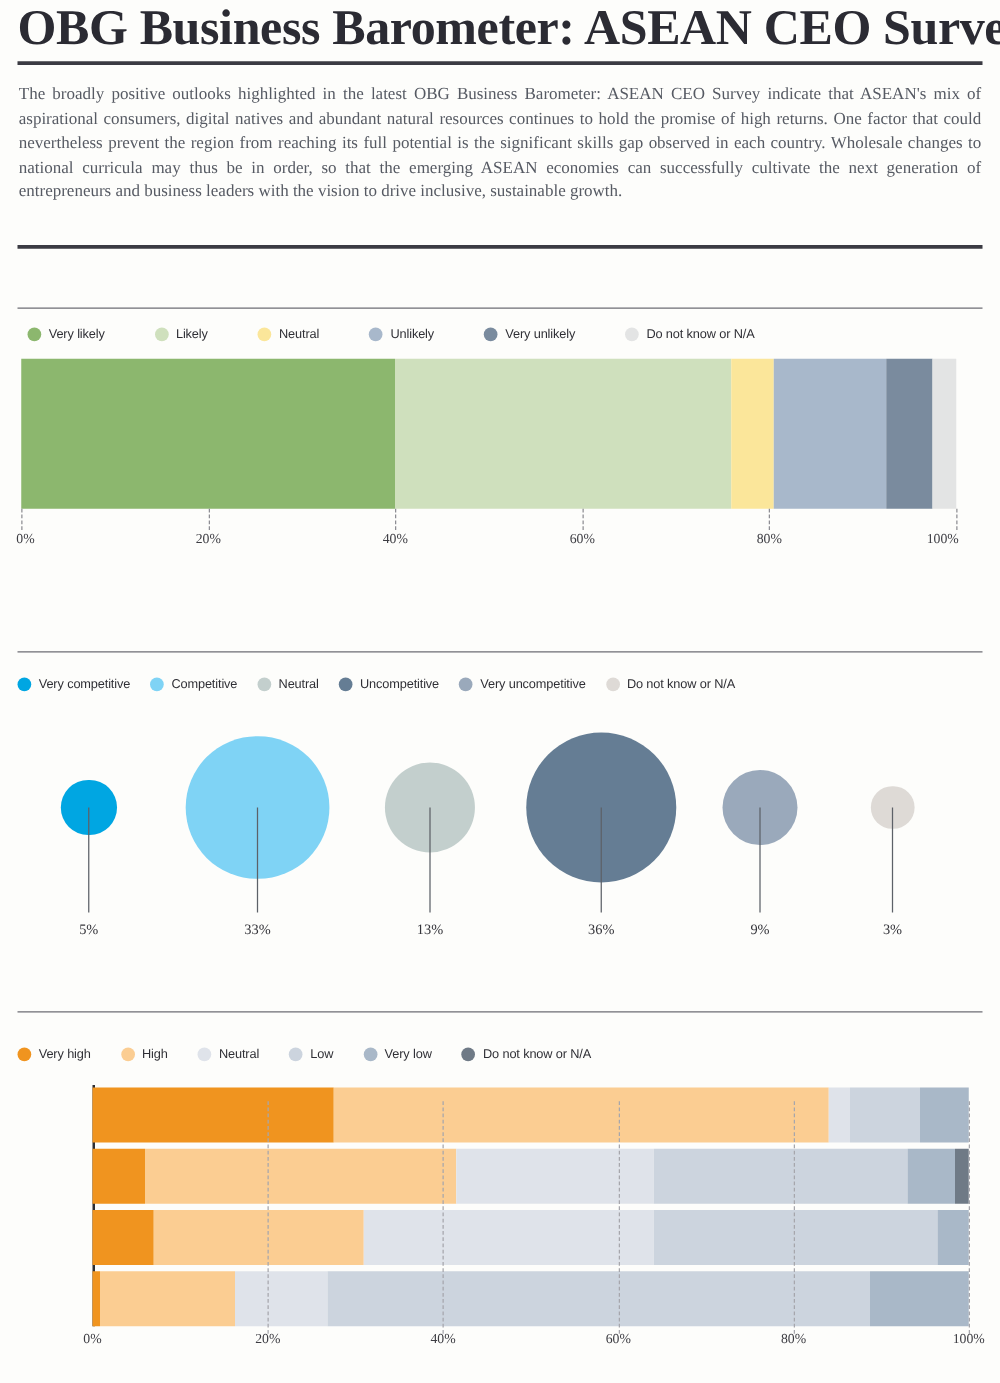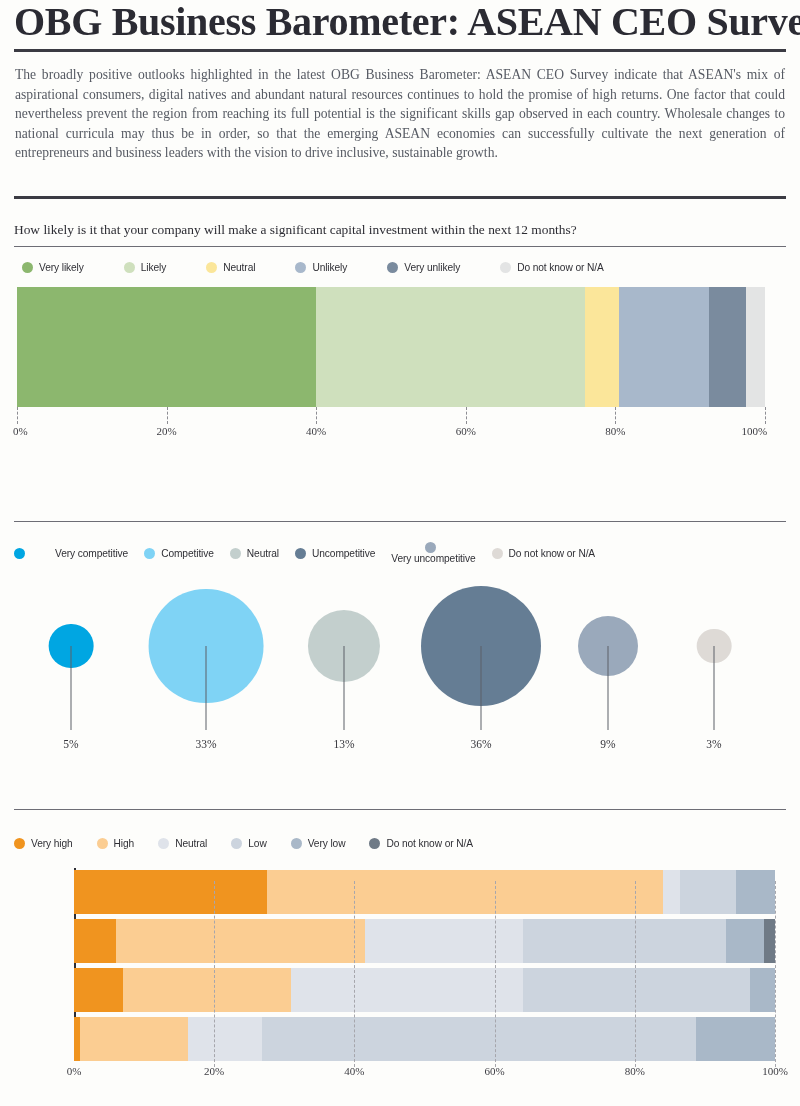"How likely is it that" div.q { html: <div>How likely is it that your company will make a significant capital investment within the next 12 months?</div> -> none }
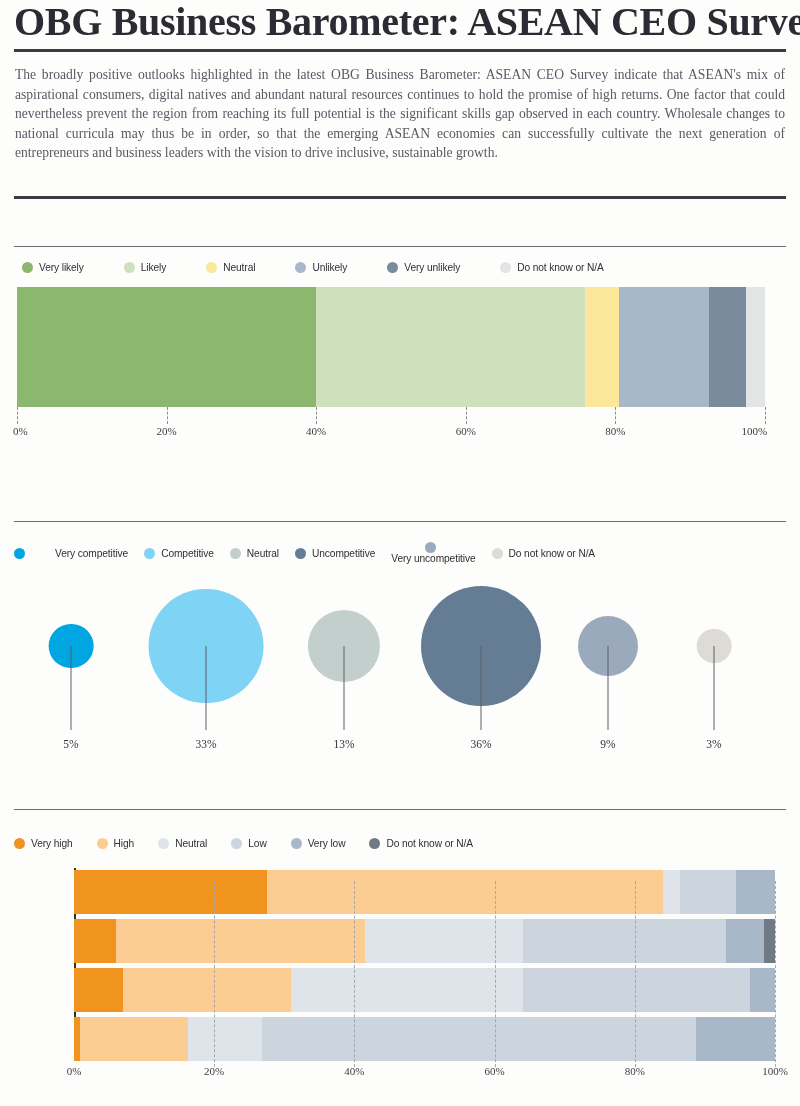"Very competitive" div.item { gap: 24px -> none }
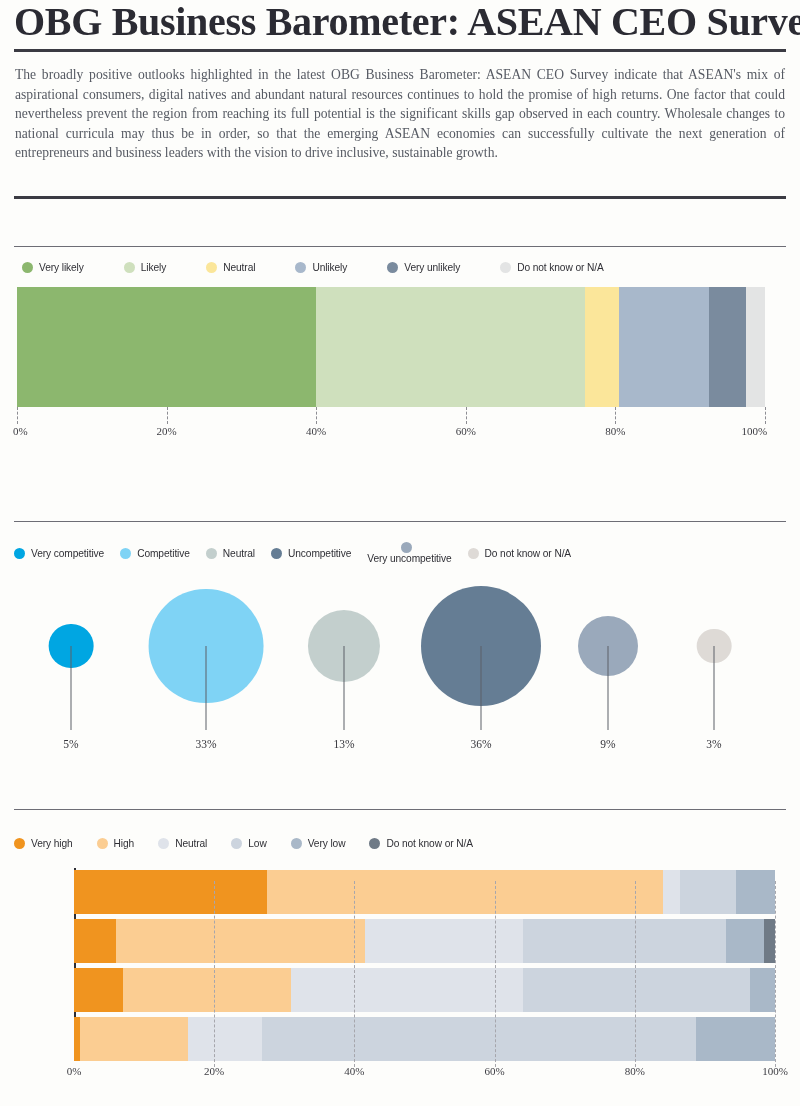"Very uncompetitive" div.item { flex-direction: column -> none }
